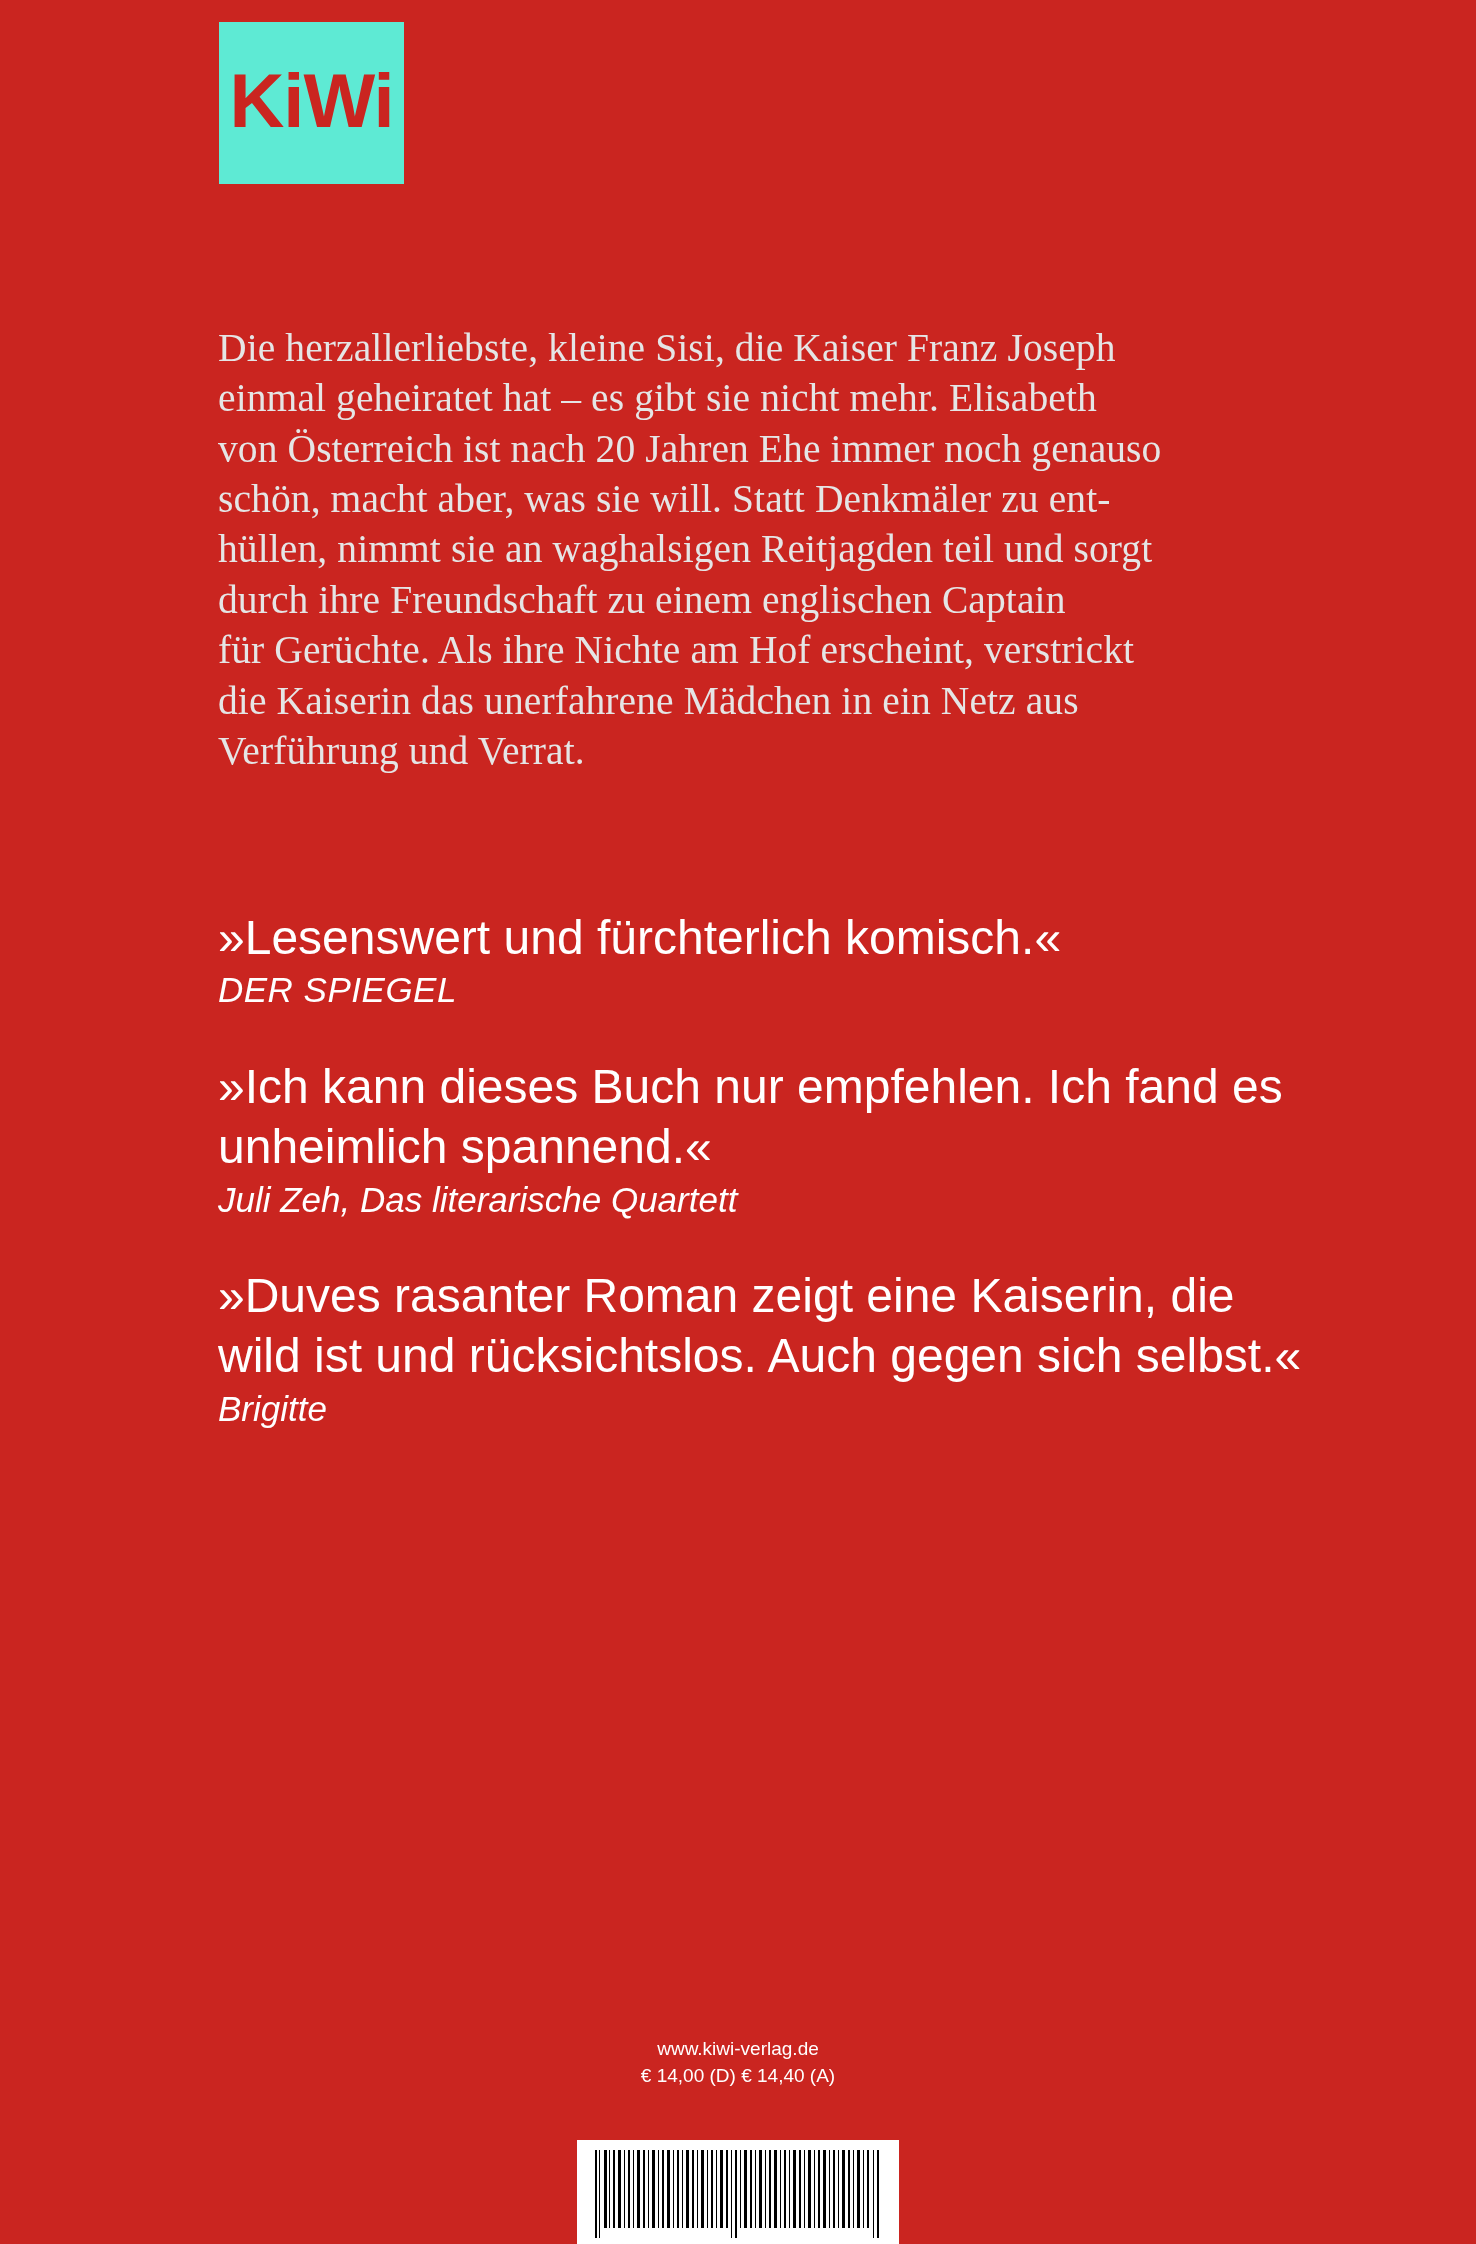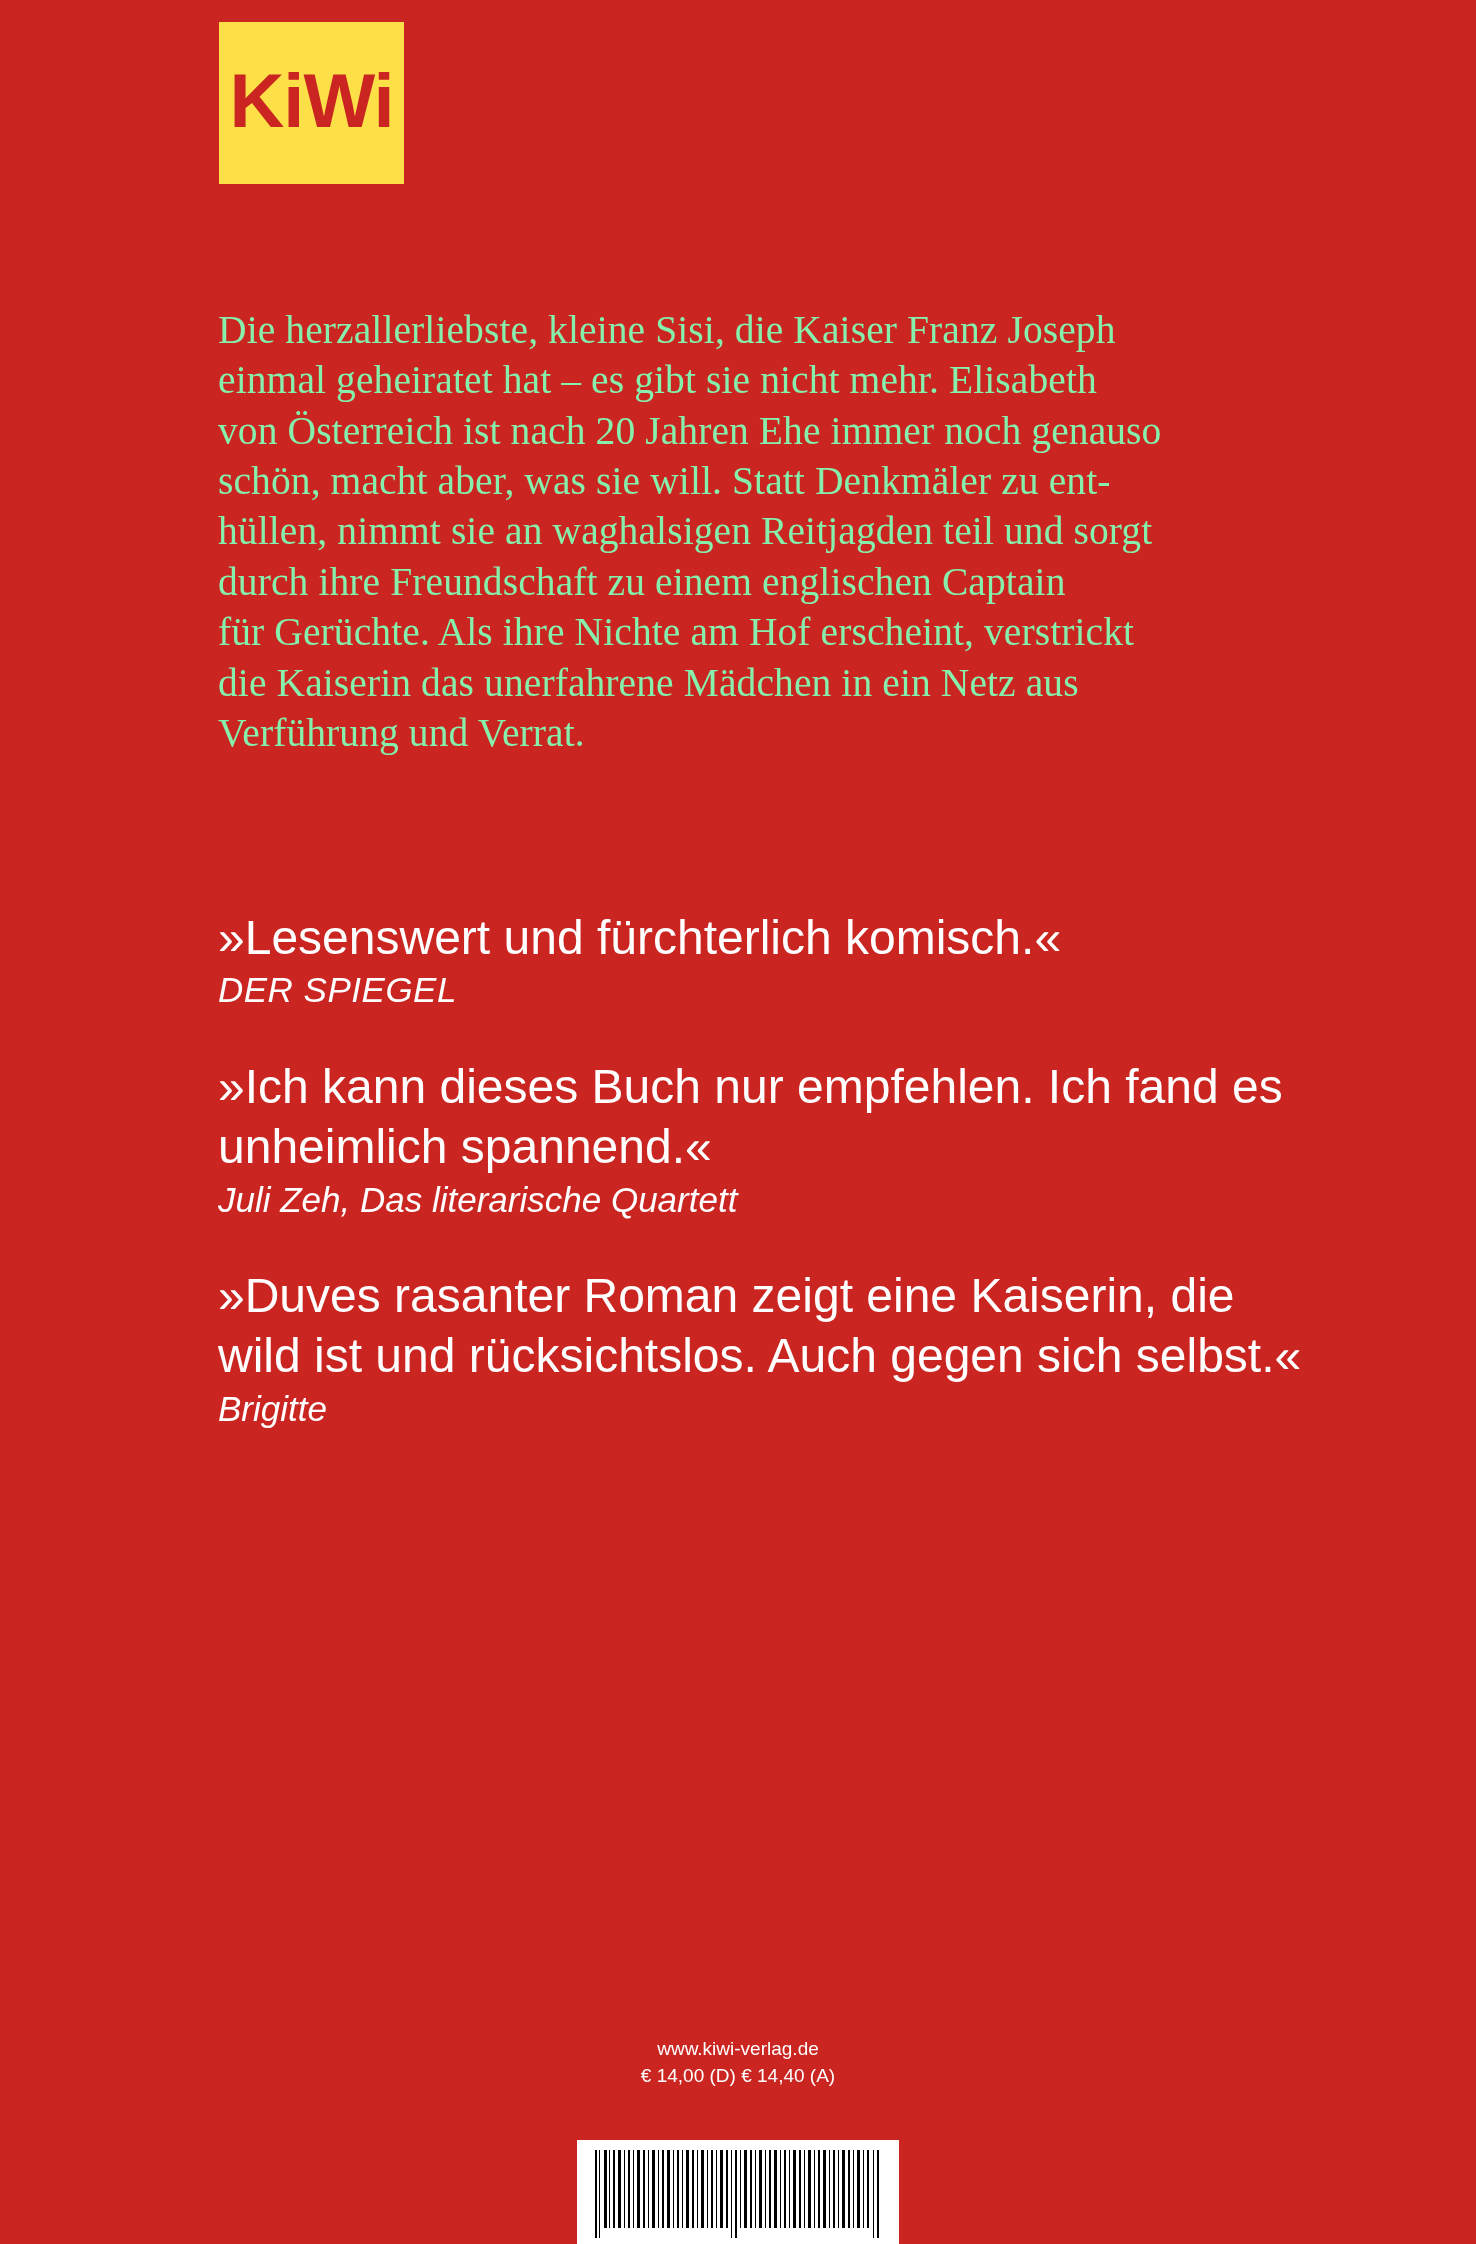"KiWi" .logo-box { background: #fde047 -> #5eead4 }
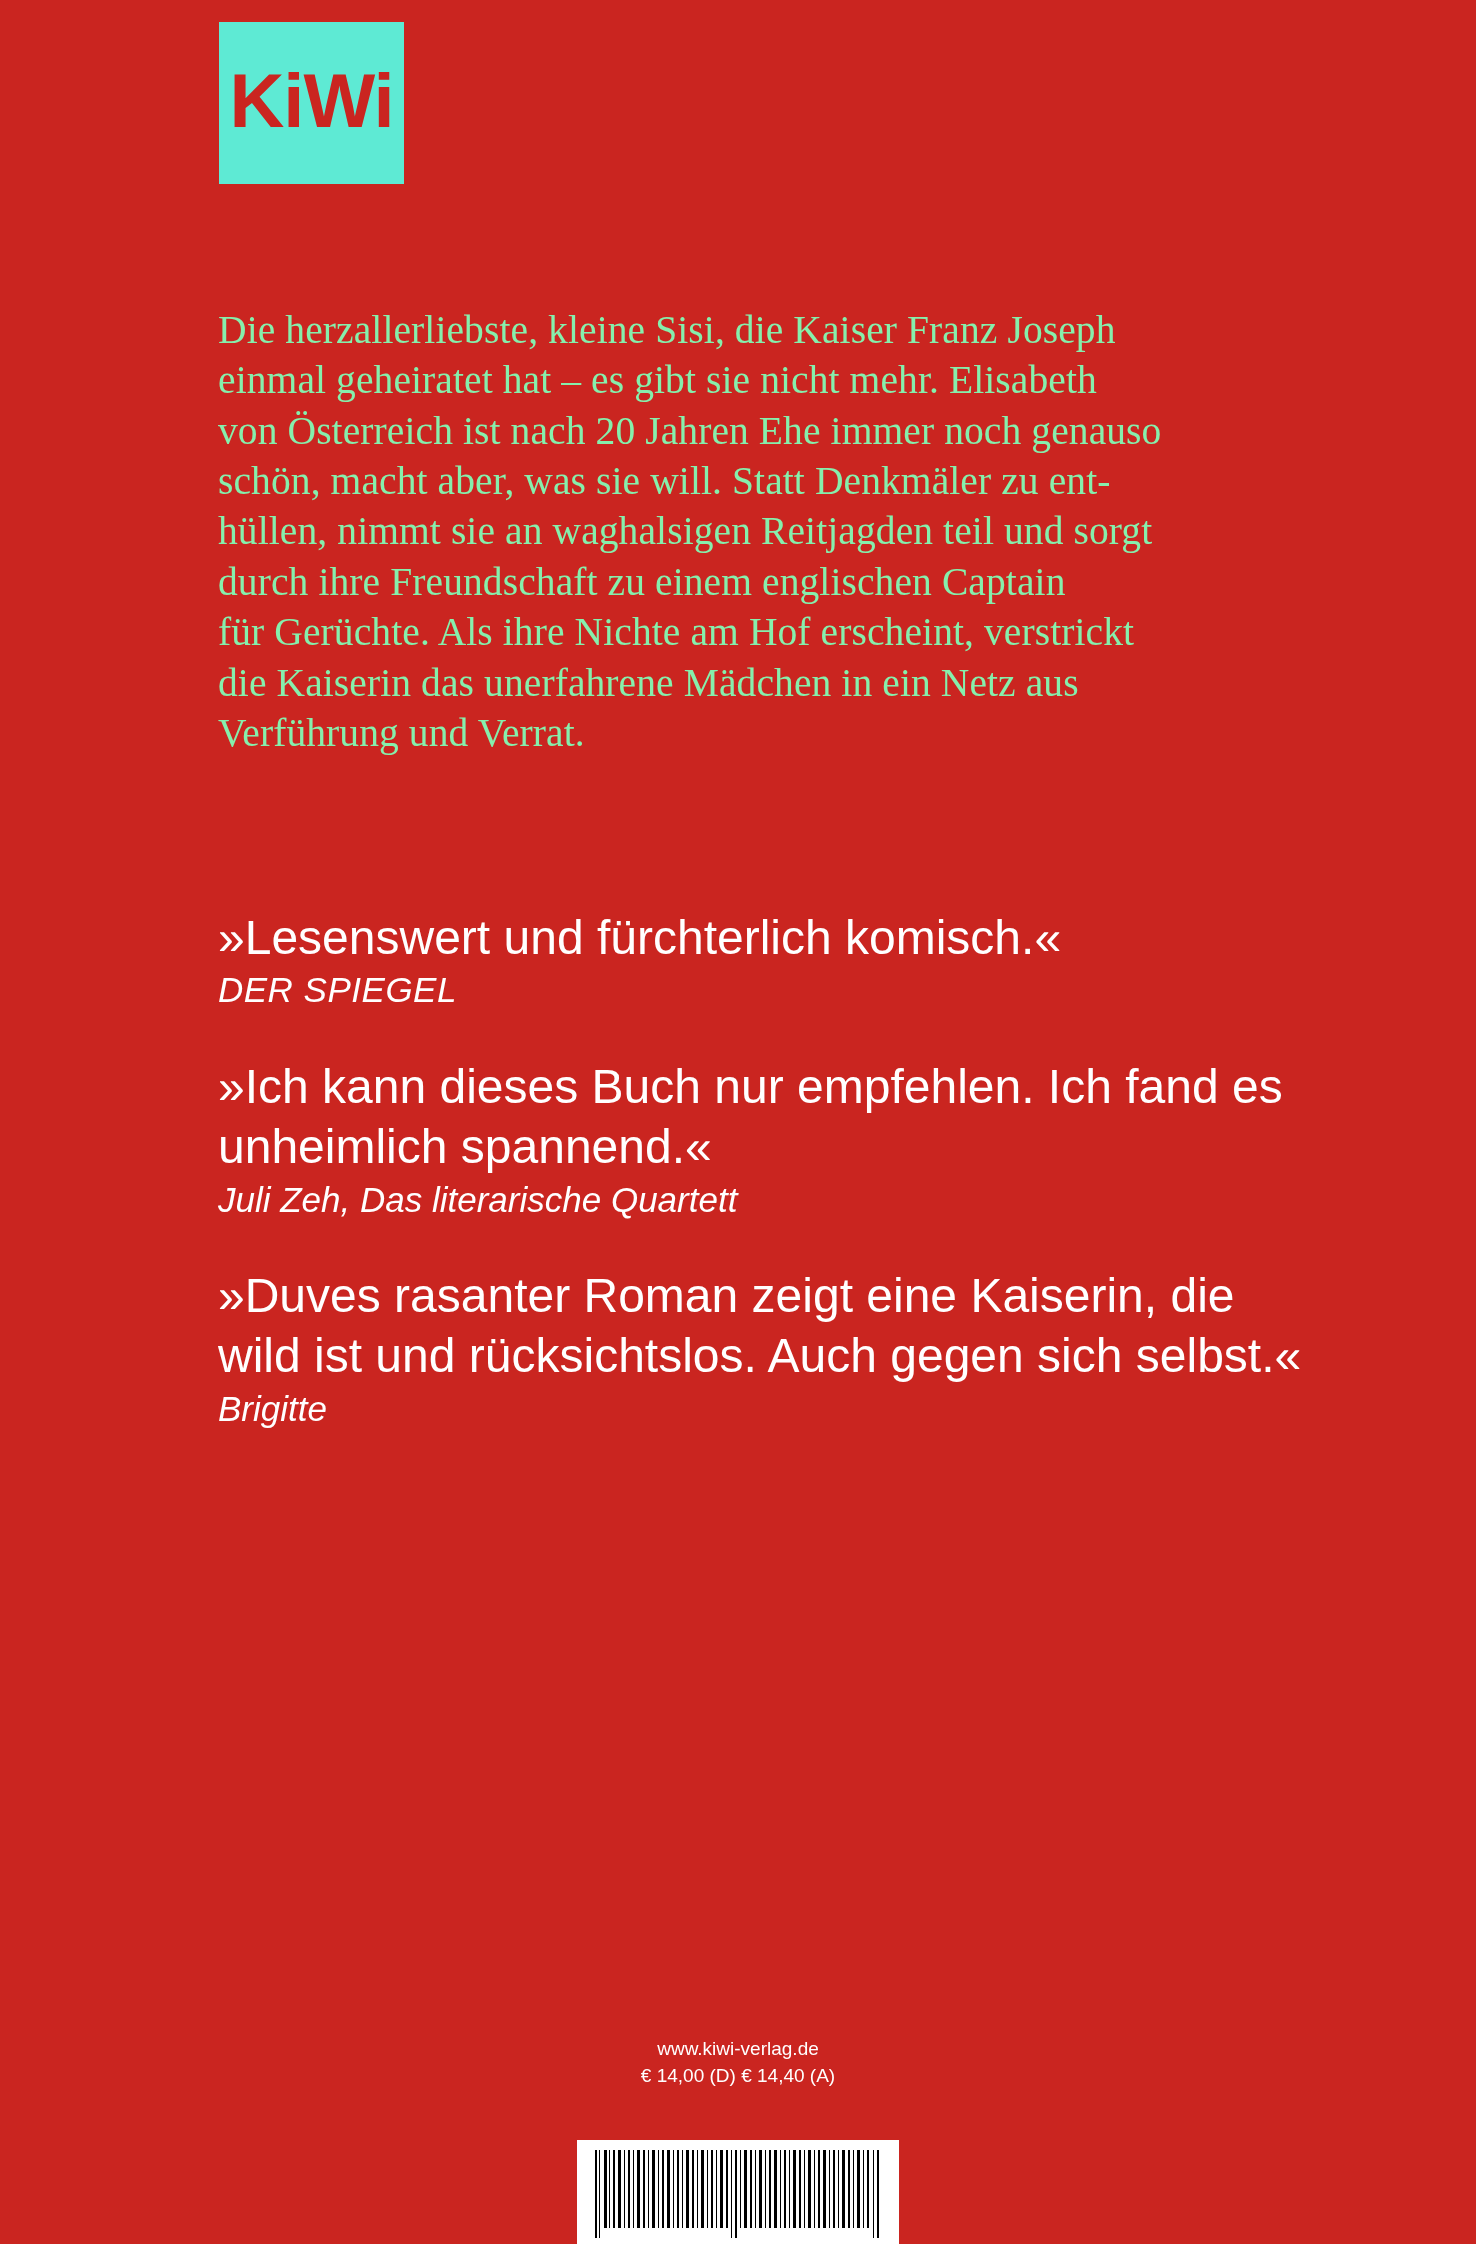"Die herzallerliebste, kleine Sisi, die" .content { color: #86efac -> #e5e5e5; top: 305px -> 323px }
